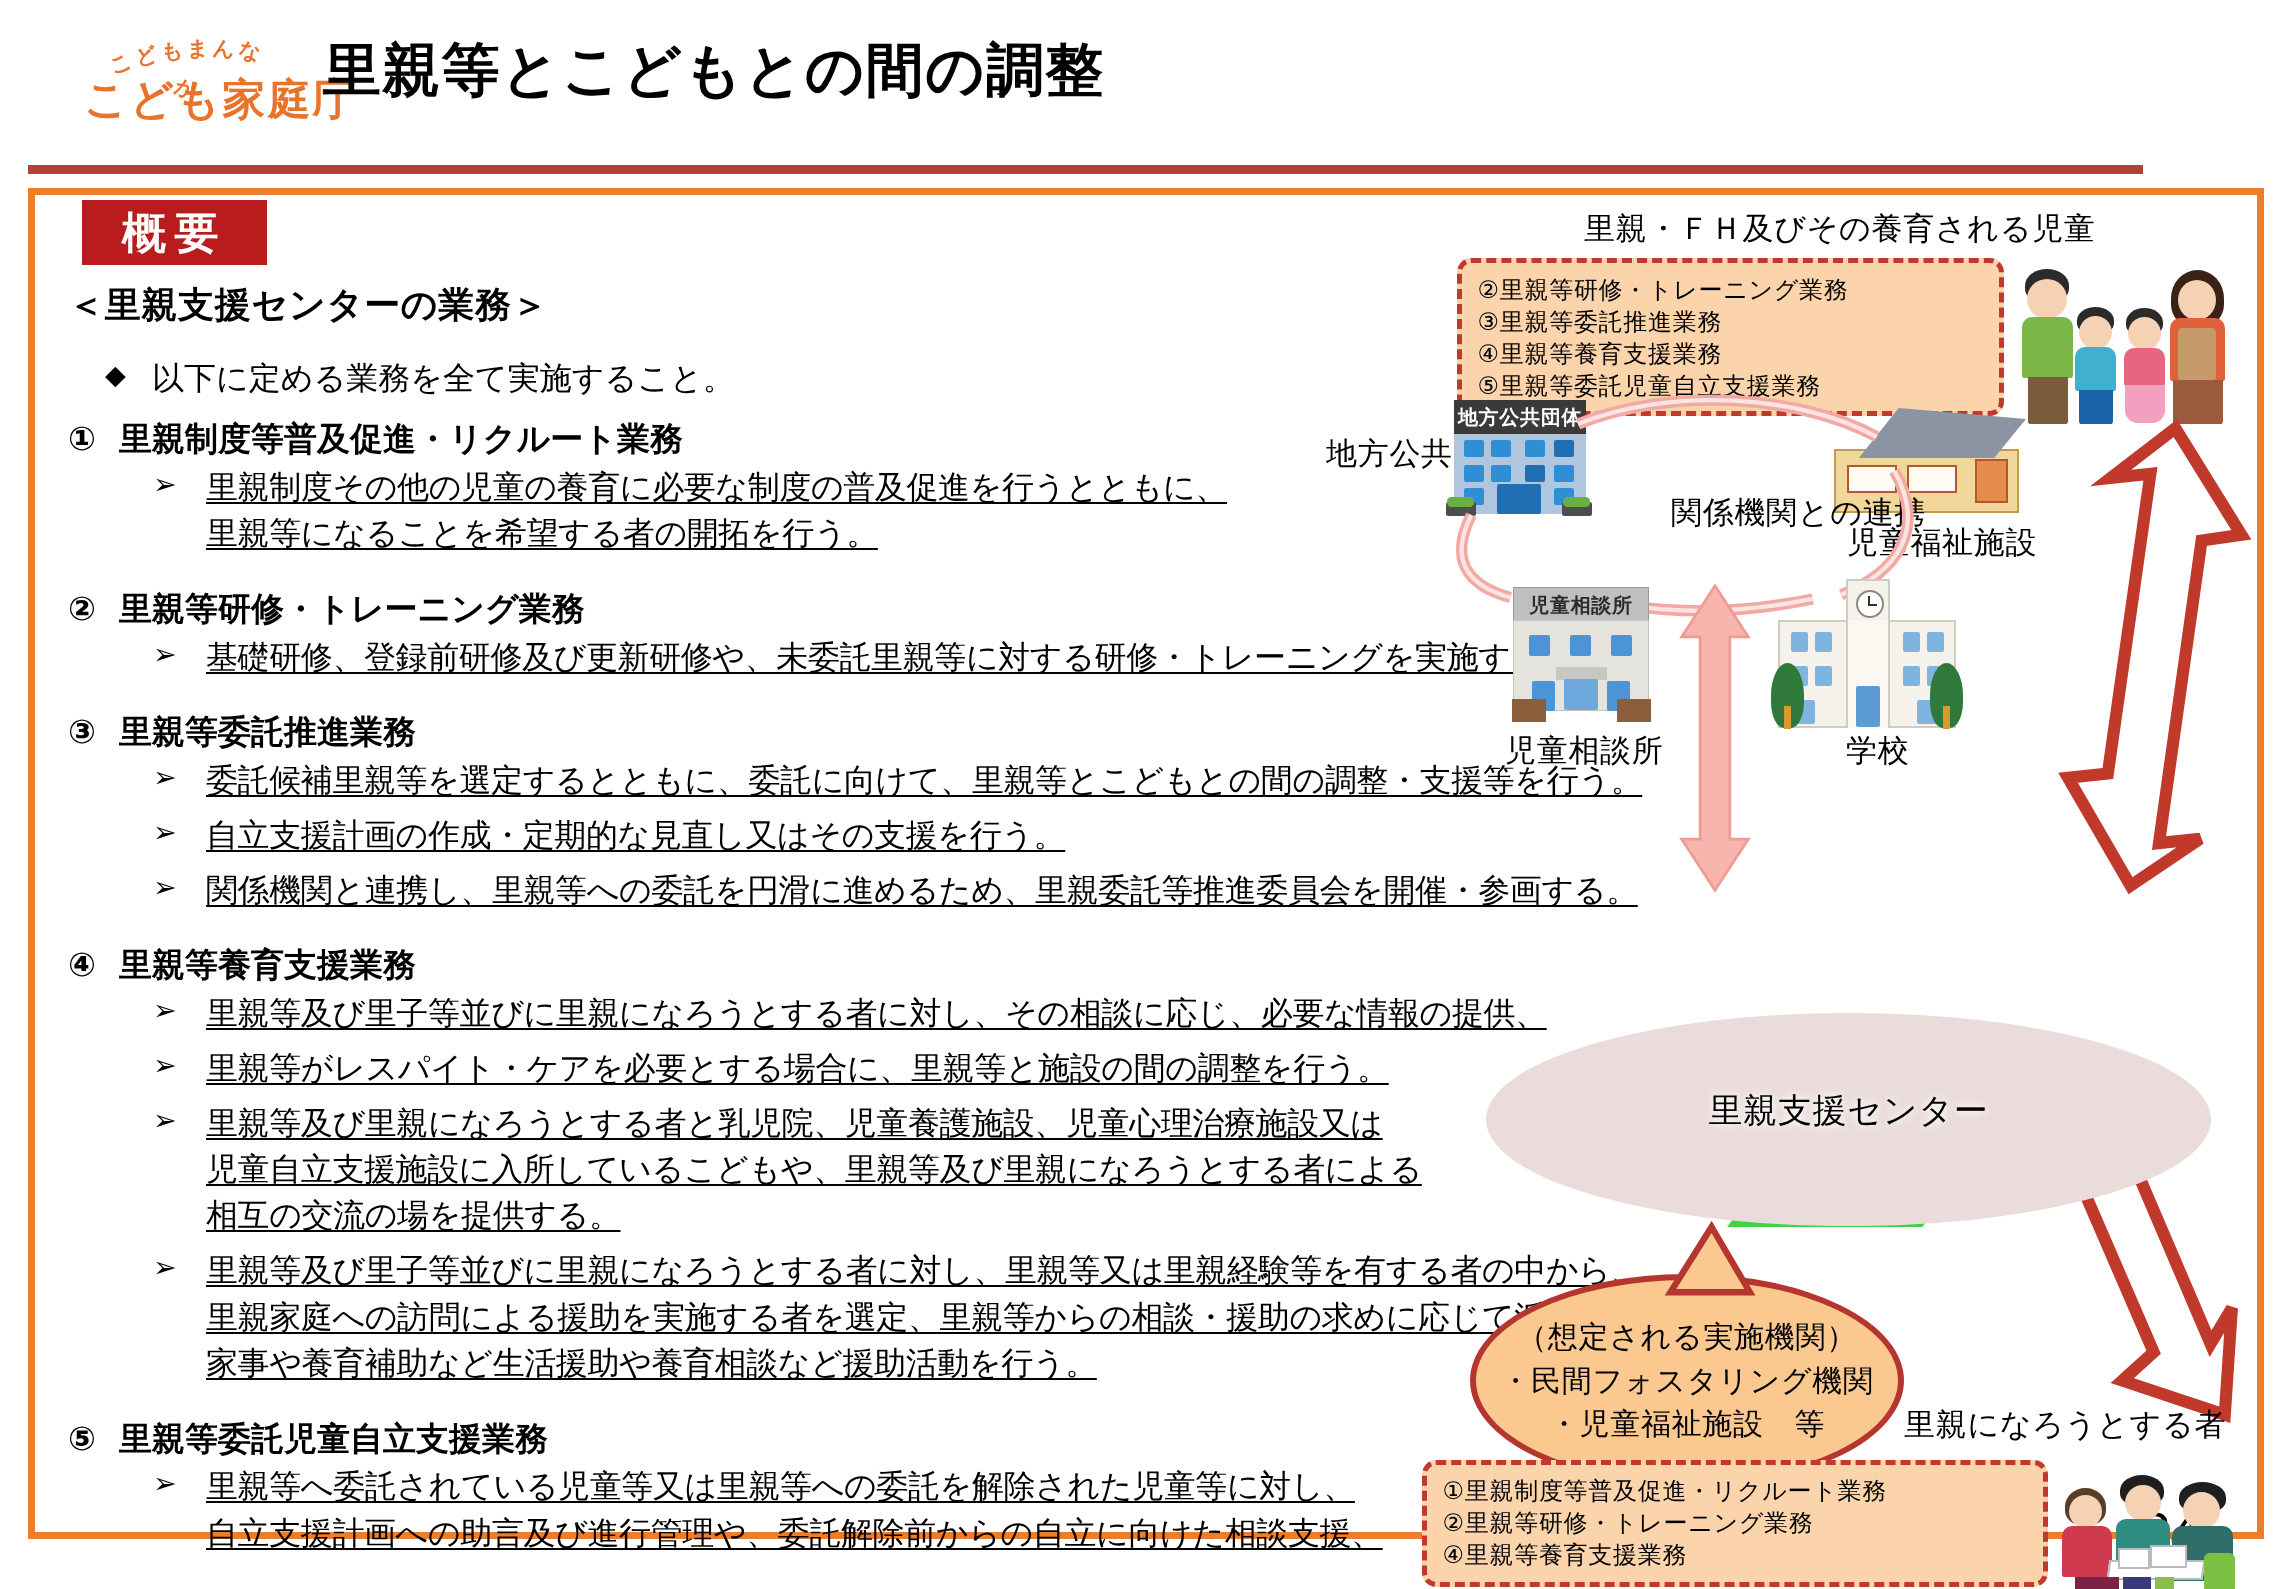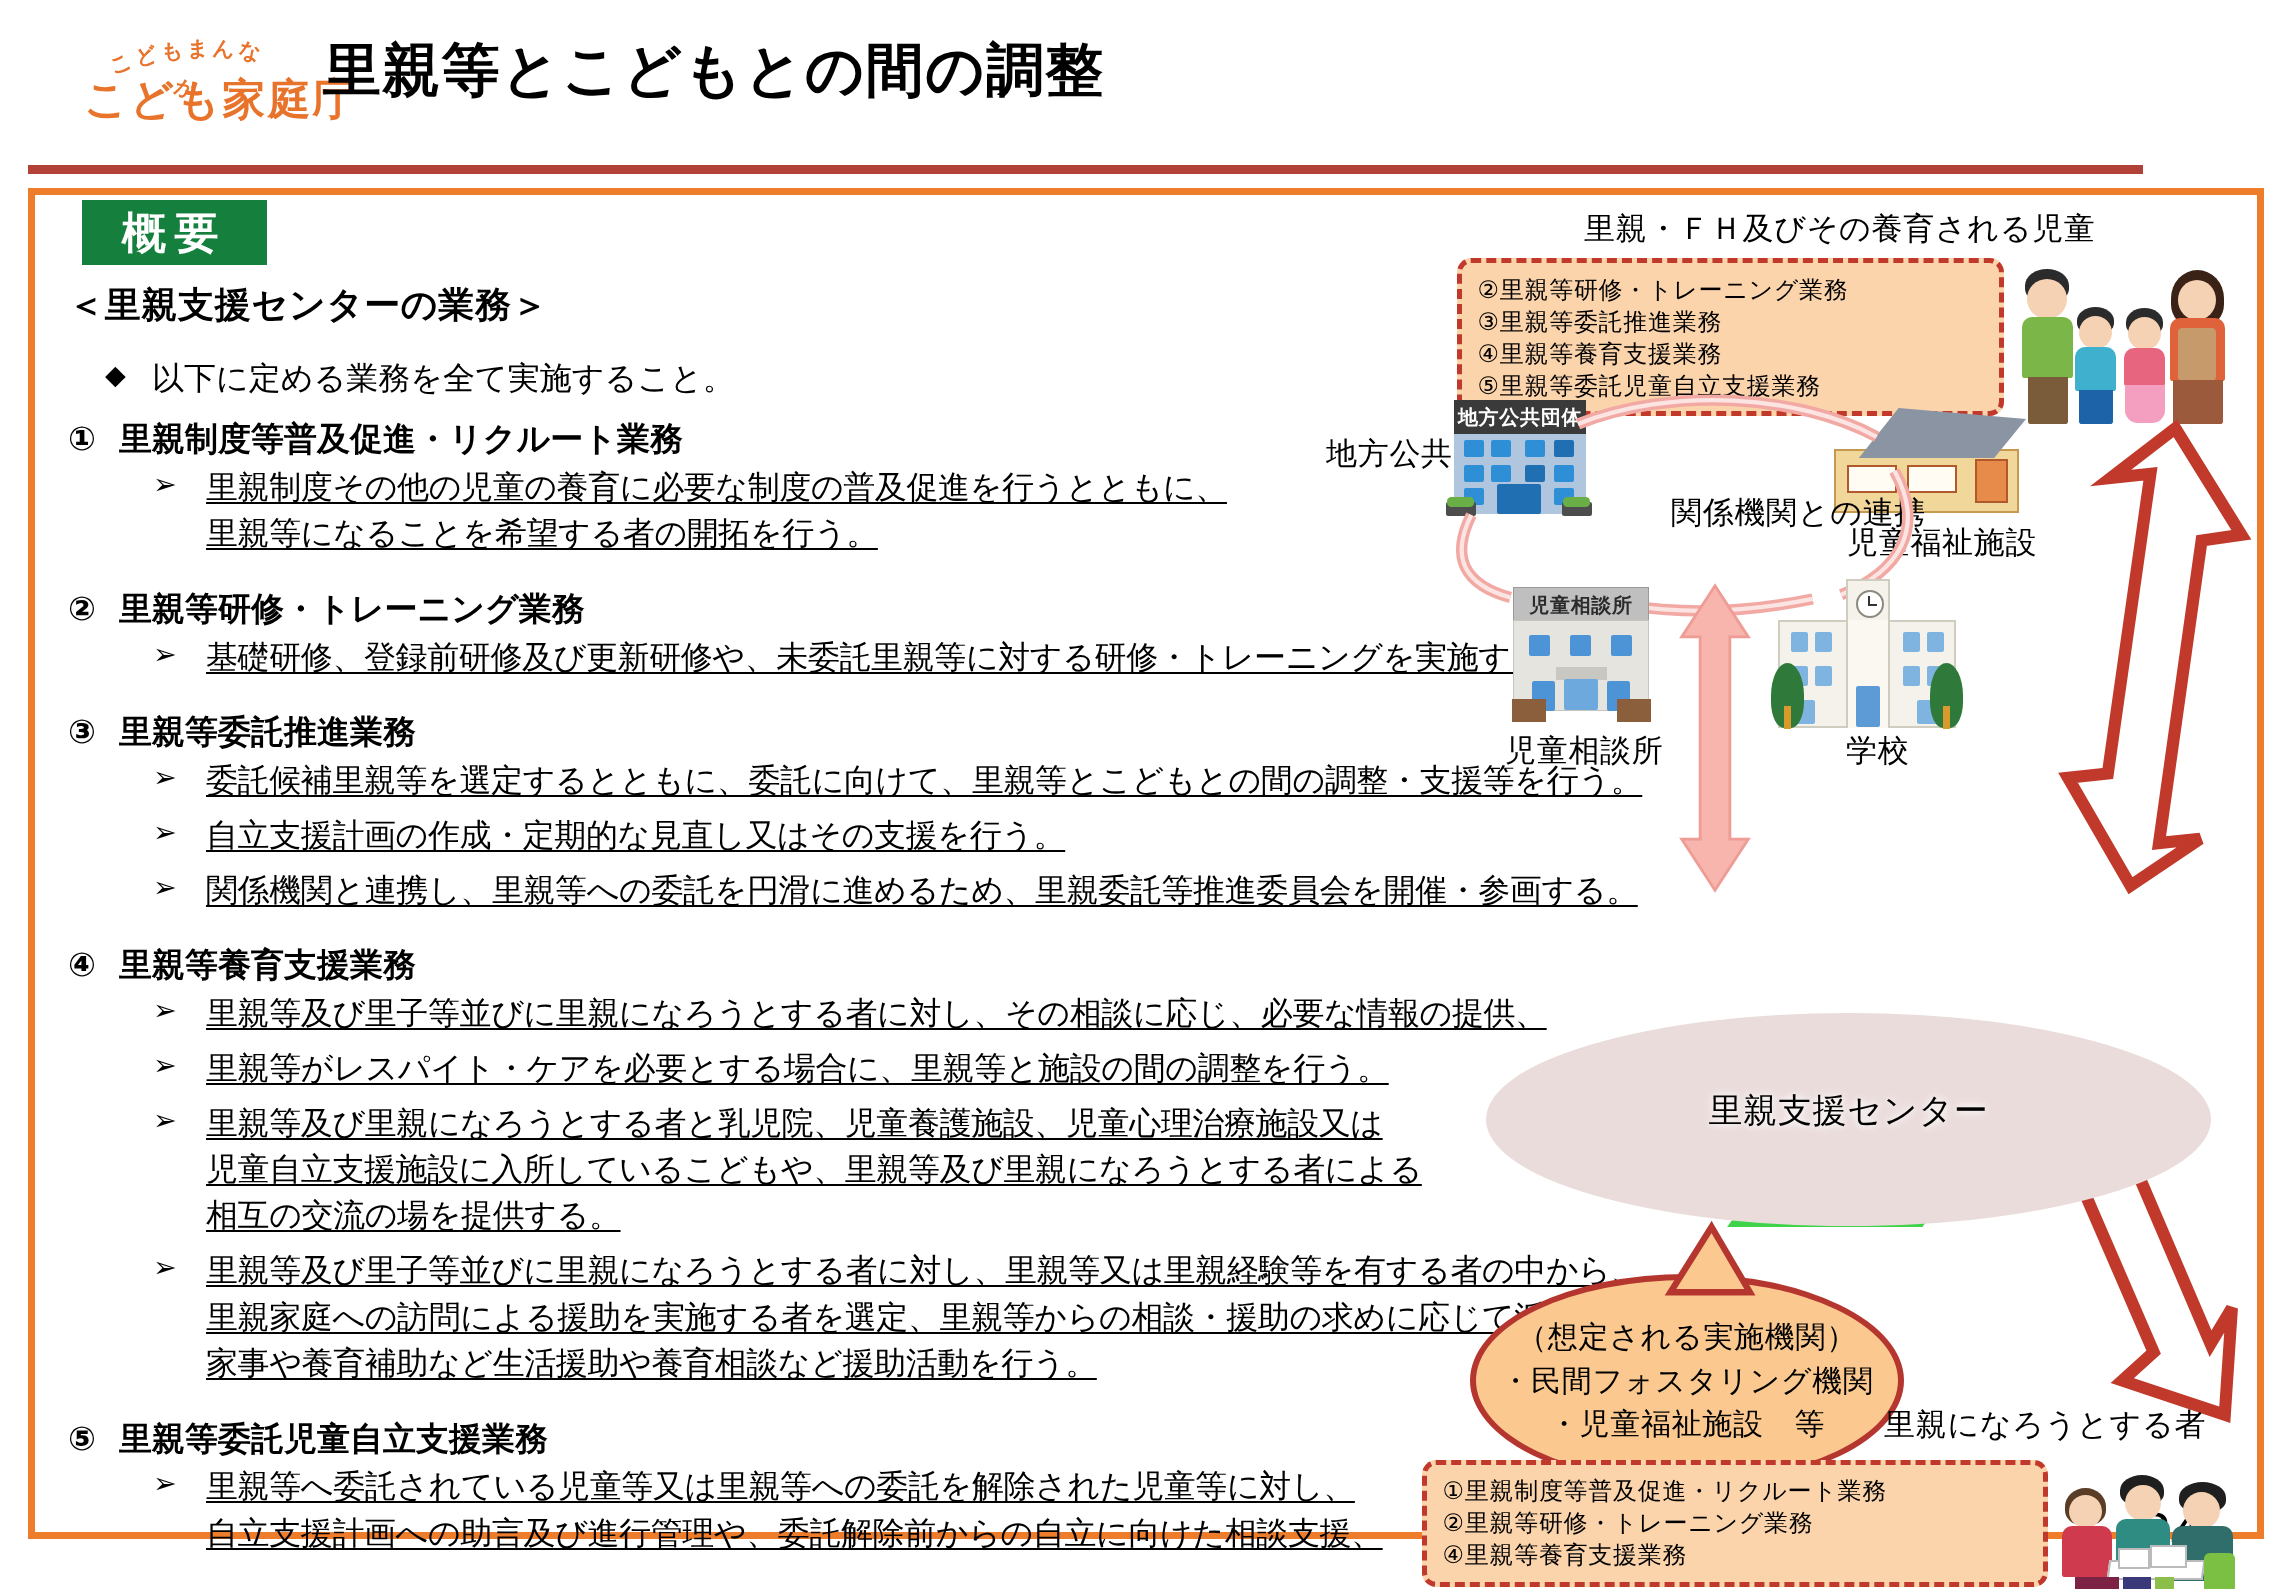"概要" #gaiyou { background: #15803d -> #b91c1c }
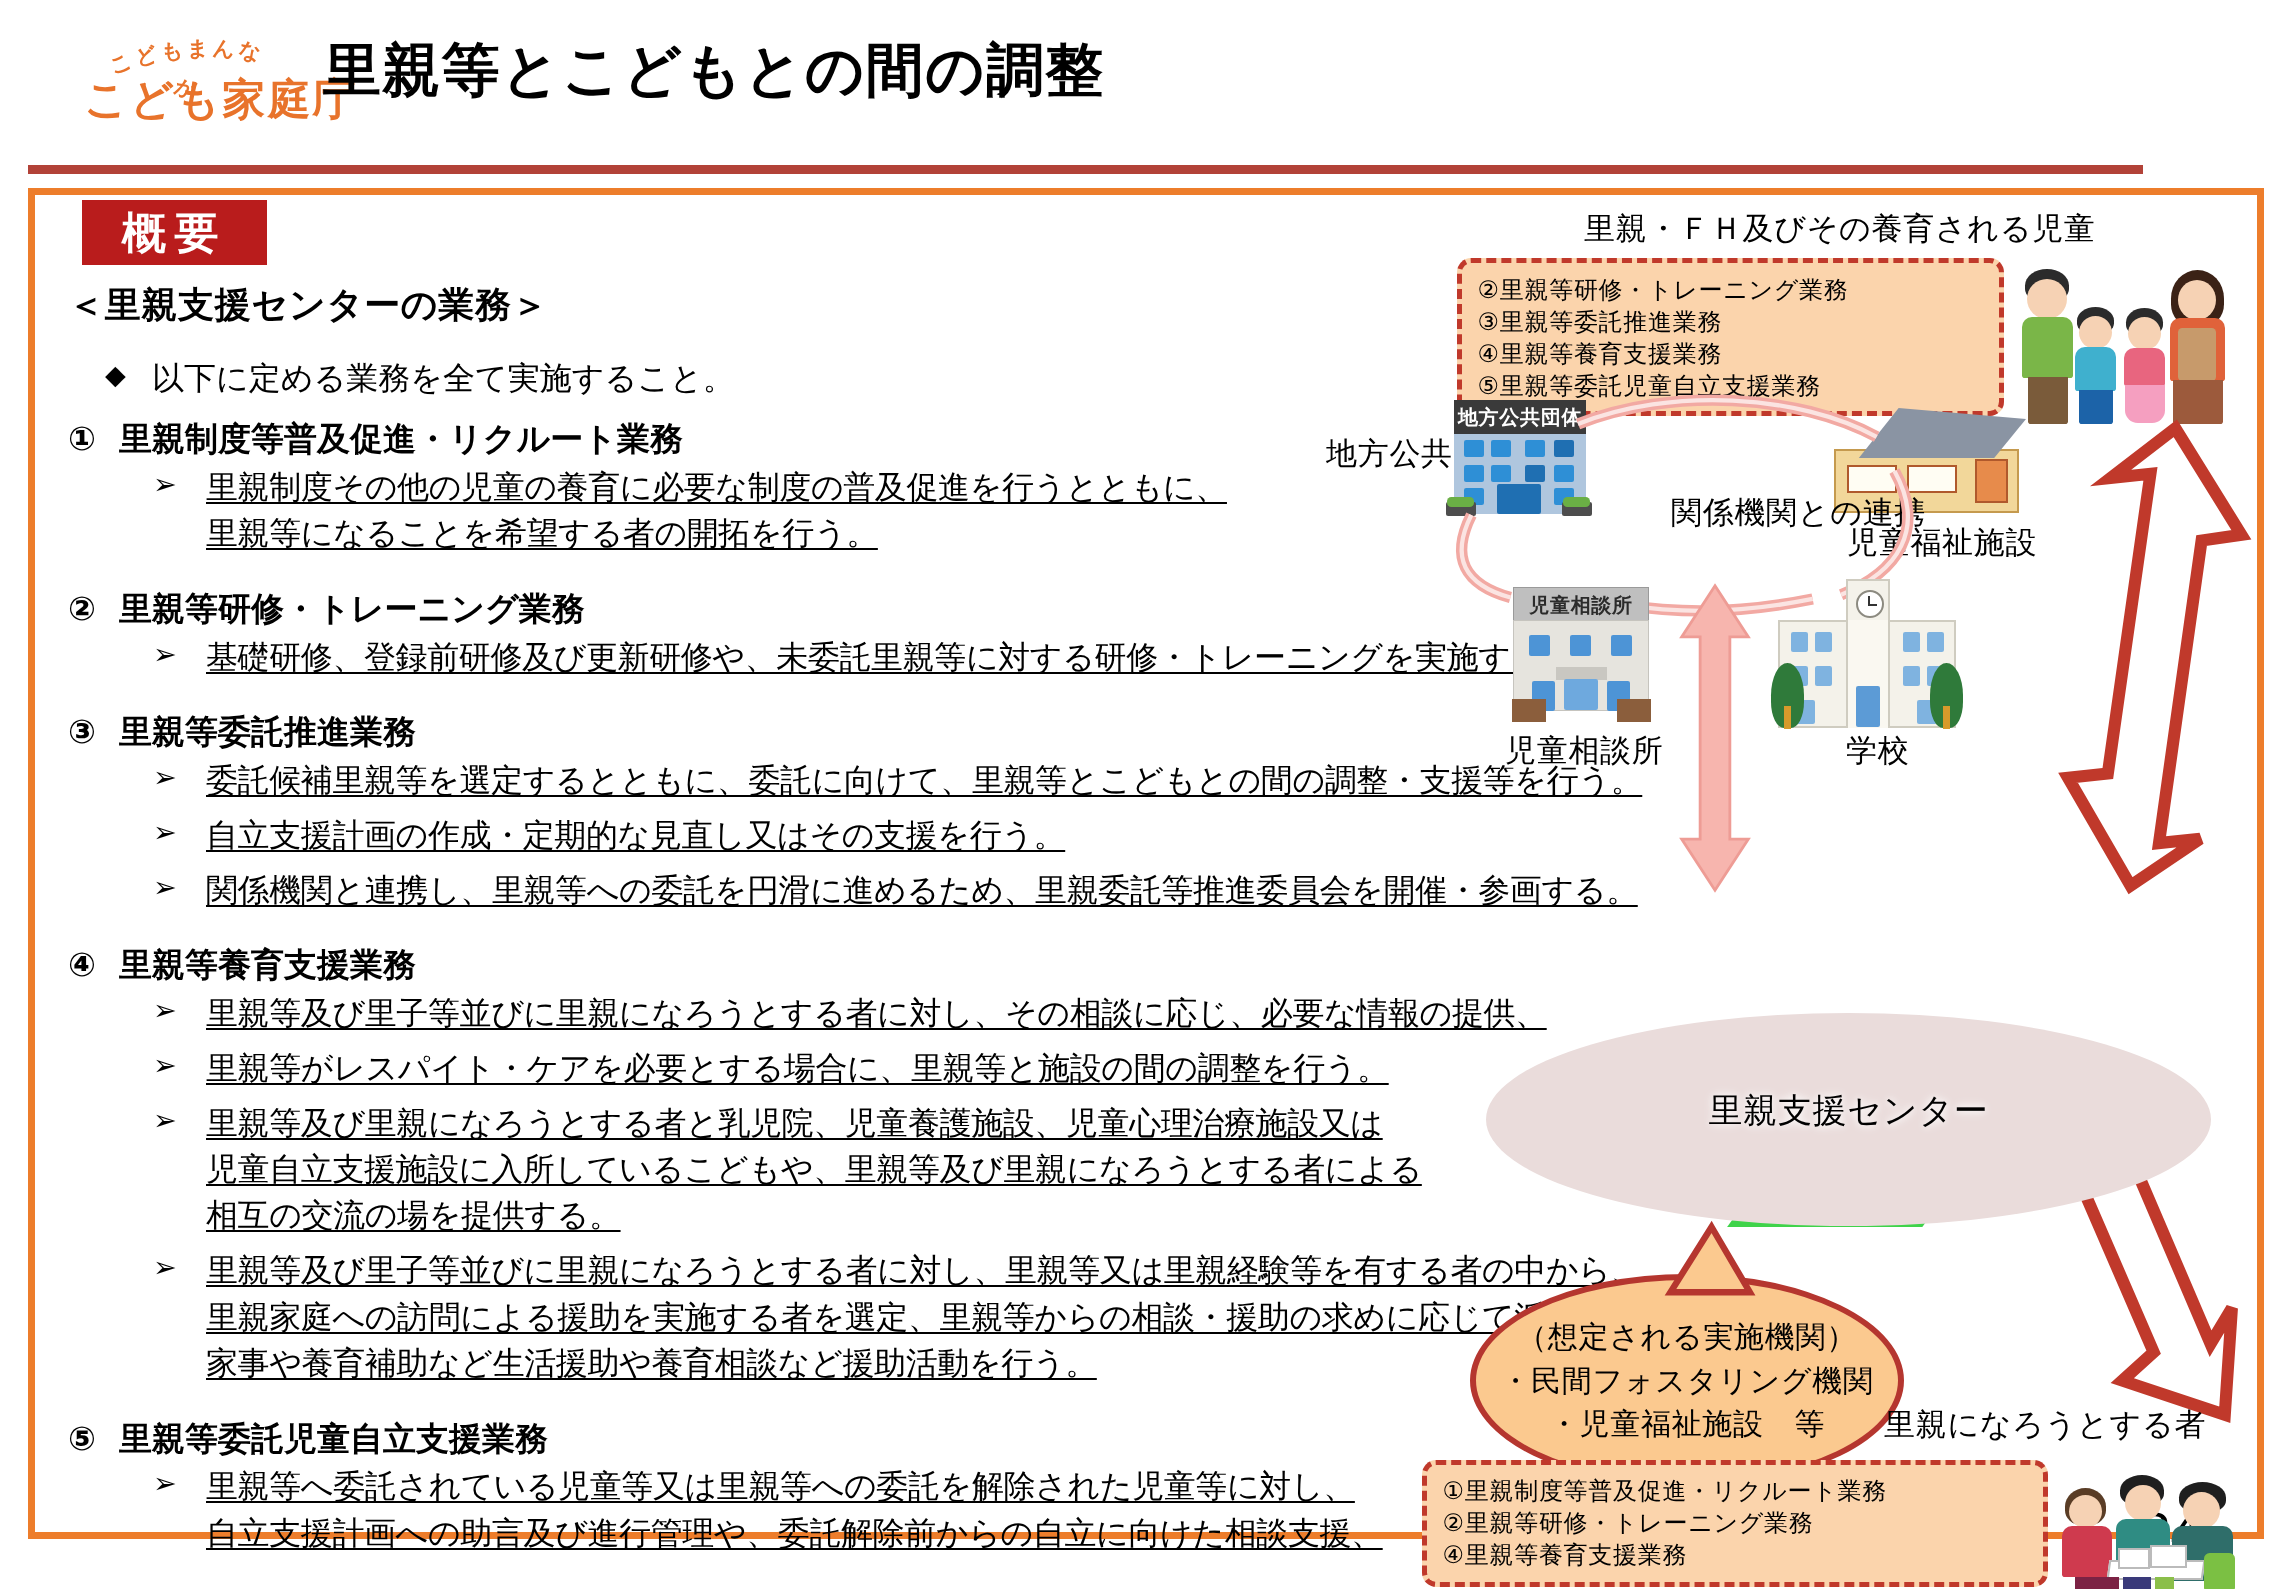"里親になろうとする者" div.dlabel { left: 498px -> 518px }
